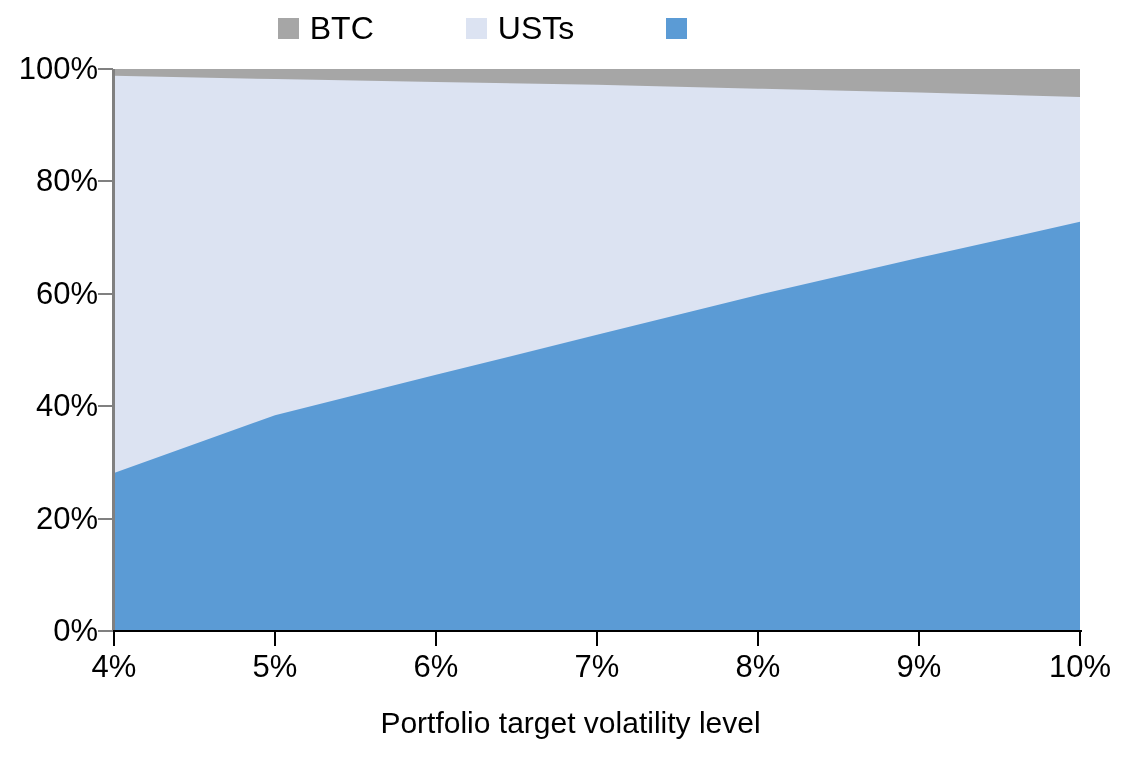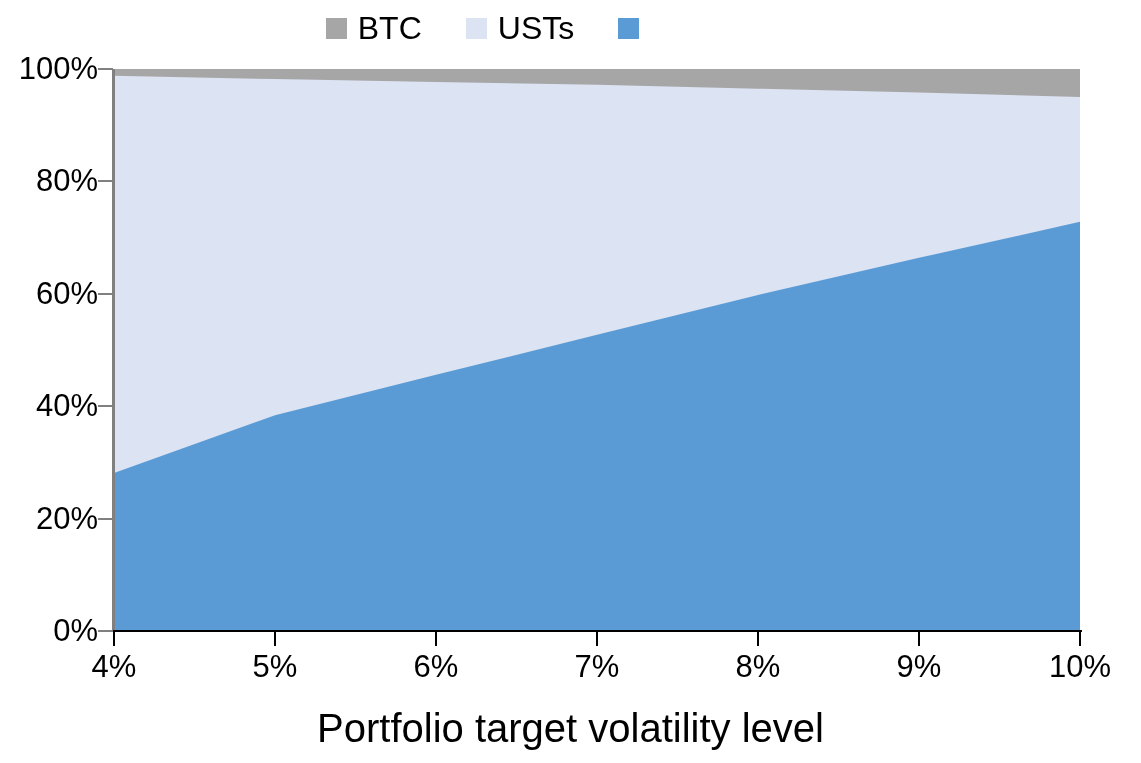"BTC" #legend { gap: 44px -> 92px }
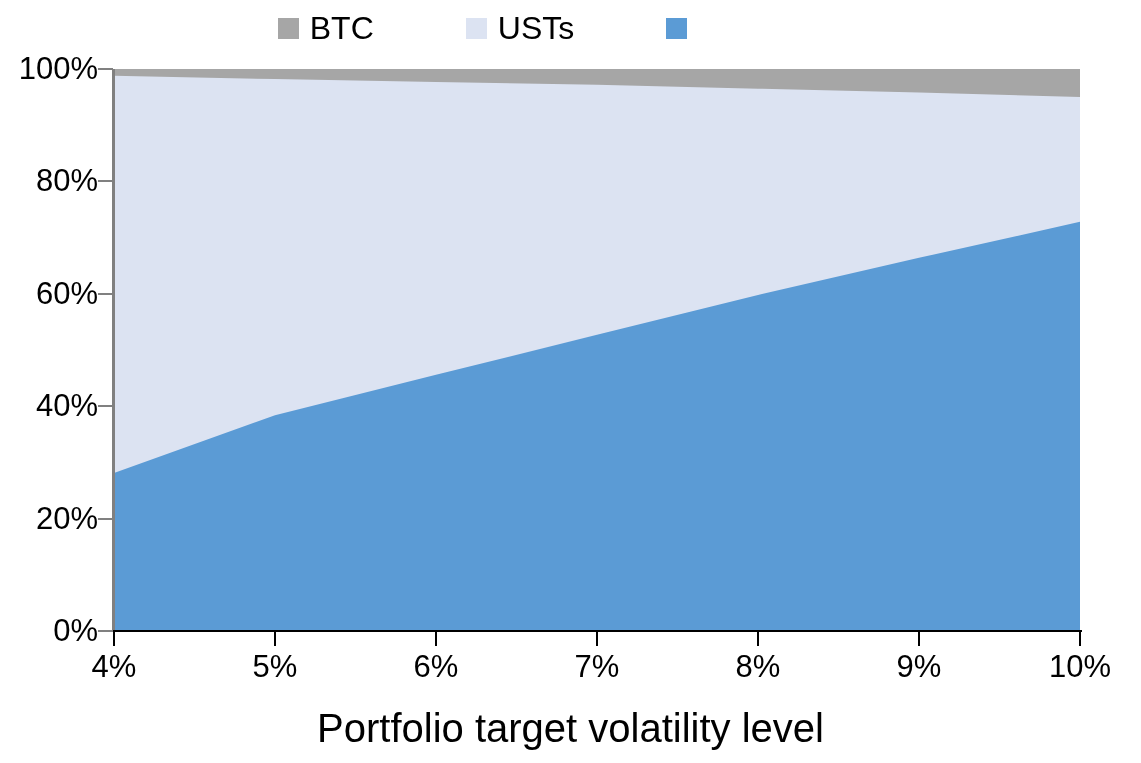"Portfolio target volatility level" #x-axis-title { font-size: 40px -> 30px }
